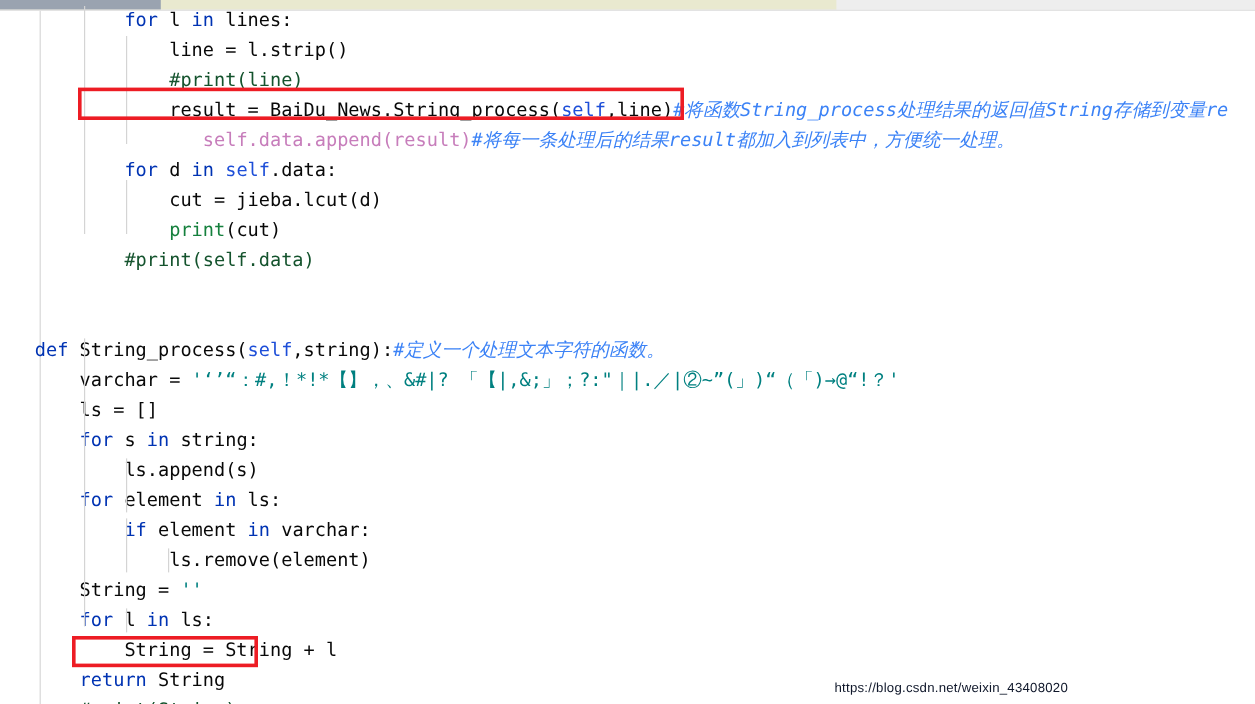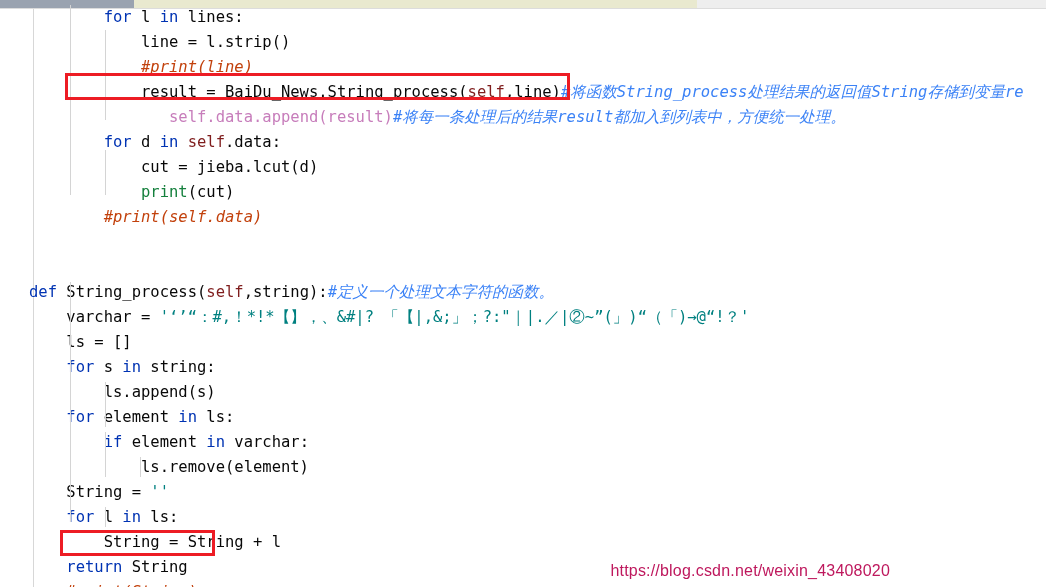"#print(line)" .cmt { color: #c2410c -> #14532d; font-style: italic -> none }
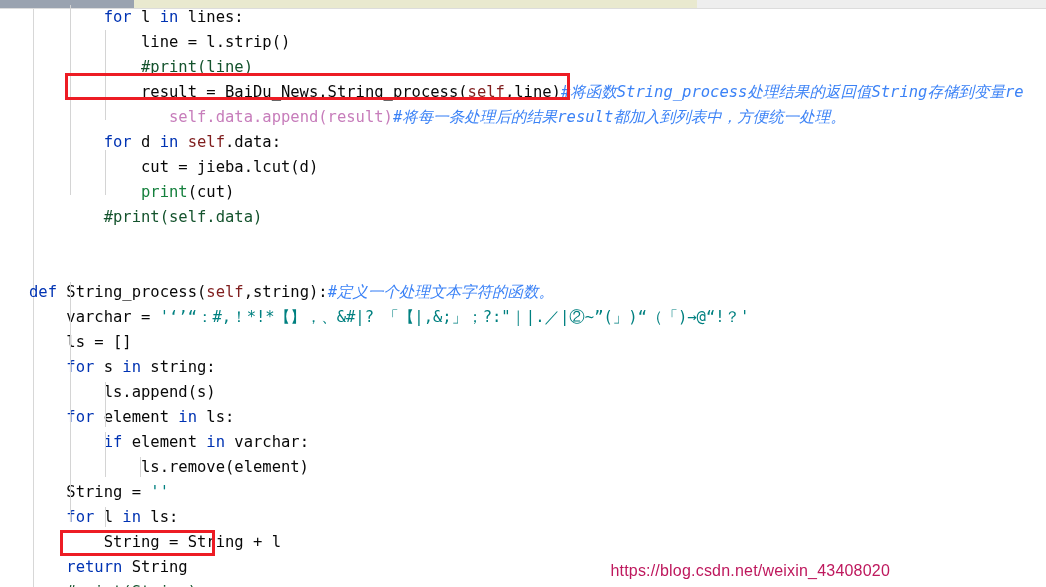"self" .self { color: #7f1d1d -> #1d4ed8 }
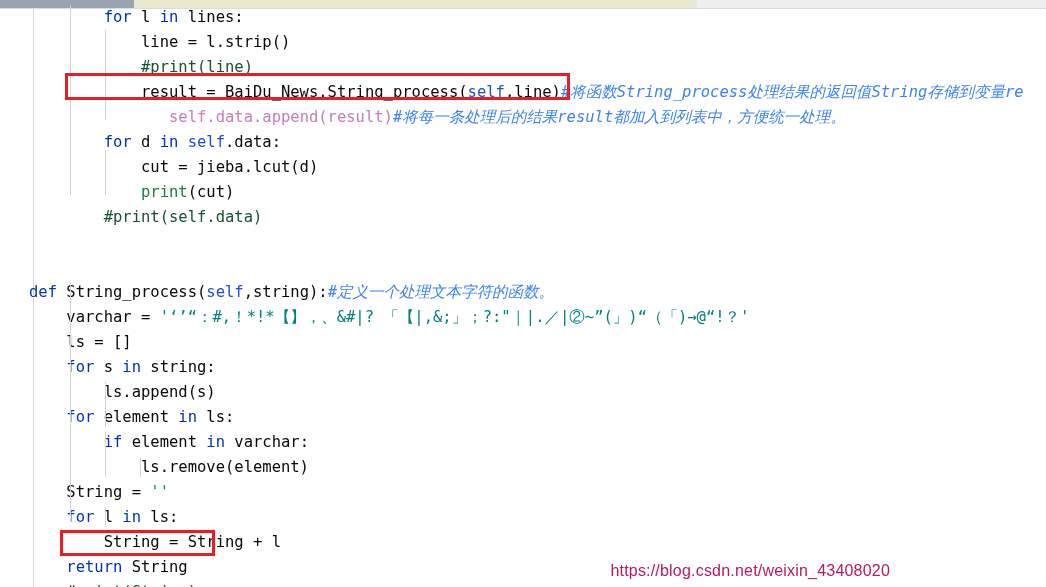"https://blog.csdn.net/weixin_43408020" .watermark { color: #be185d -> #0f172a; font-size: 16px -> 11px }
